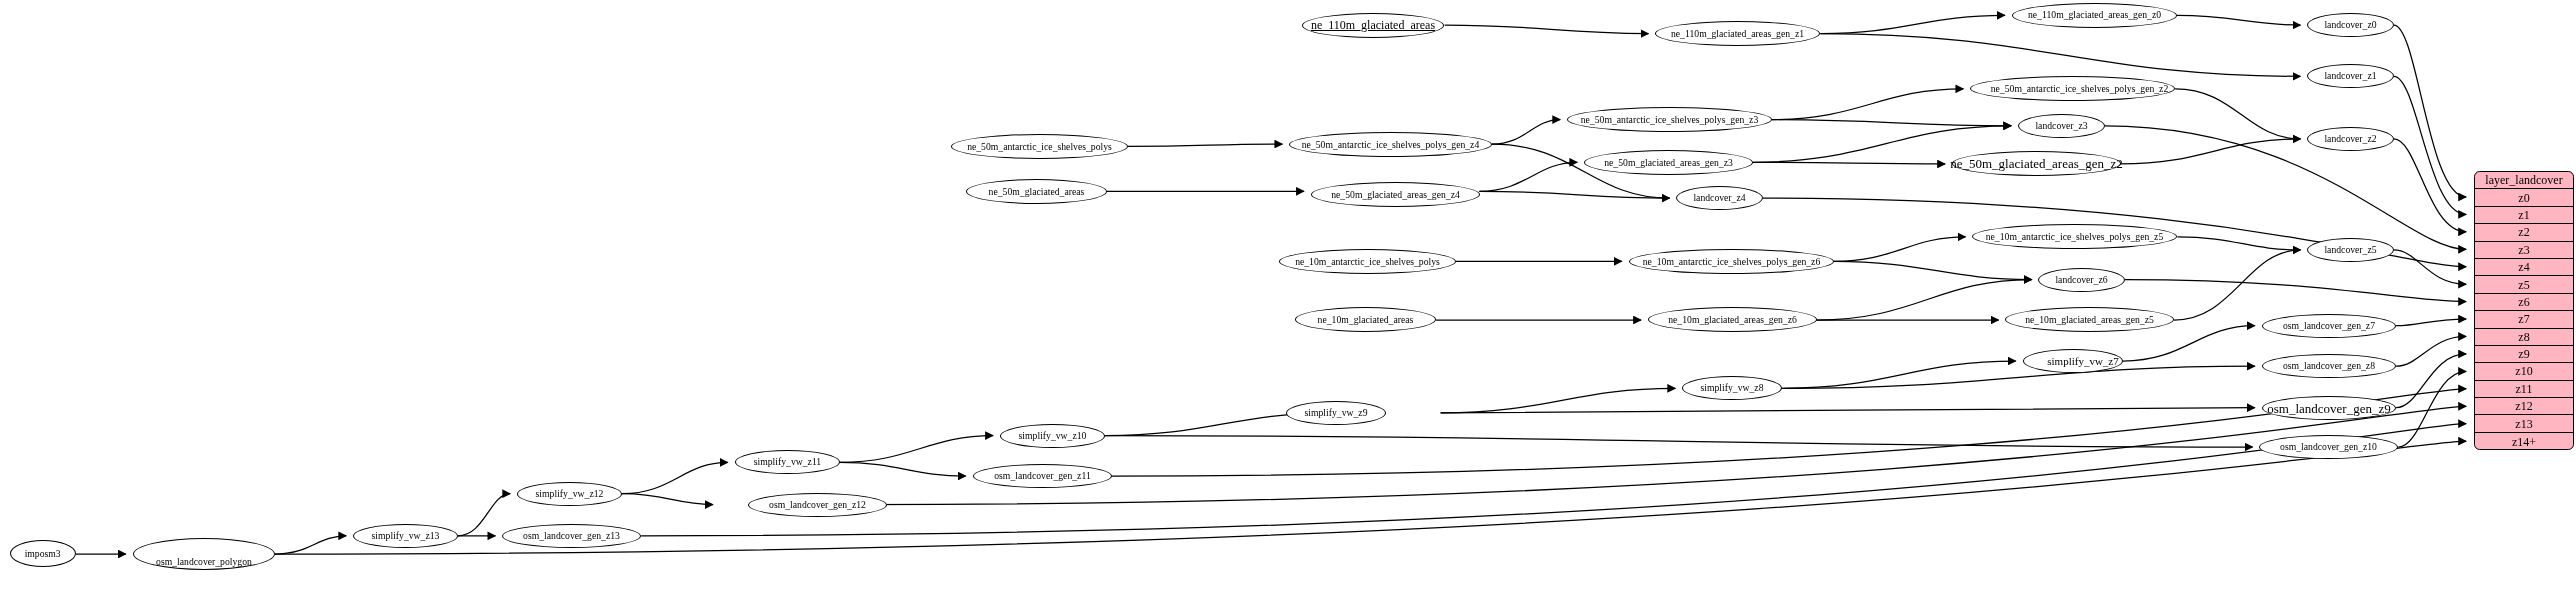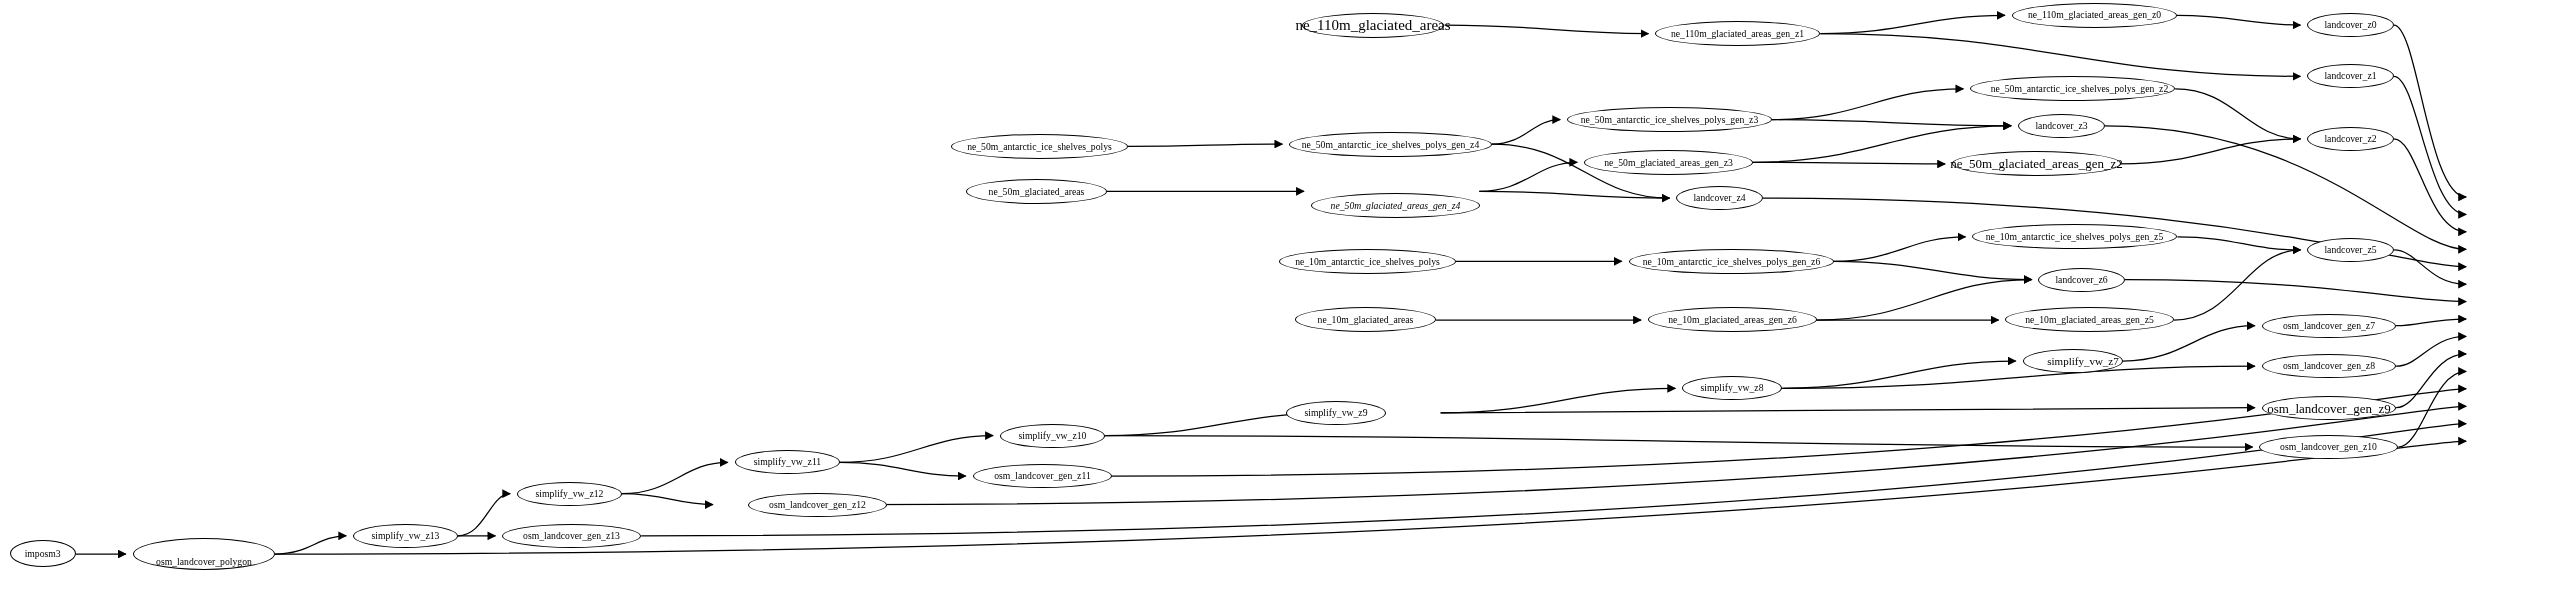"ne_110m_glaciated_areas" span { font-size: 15px -> 12px; text-decoration: none -> underline }
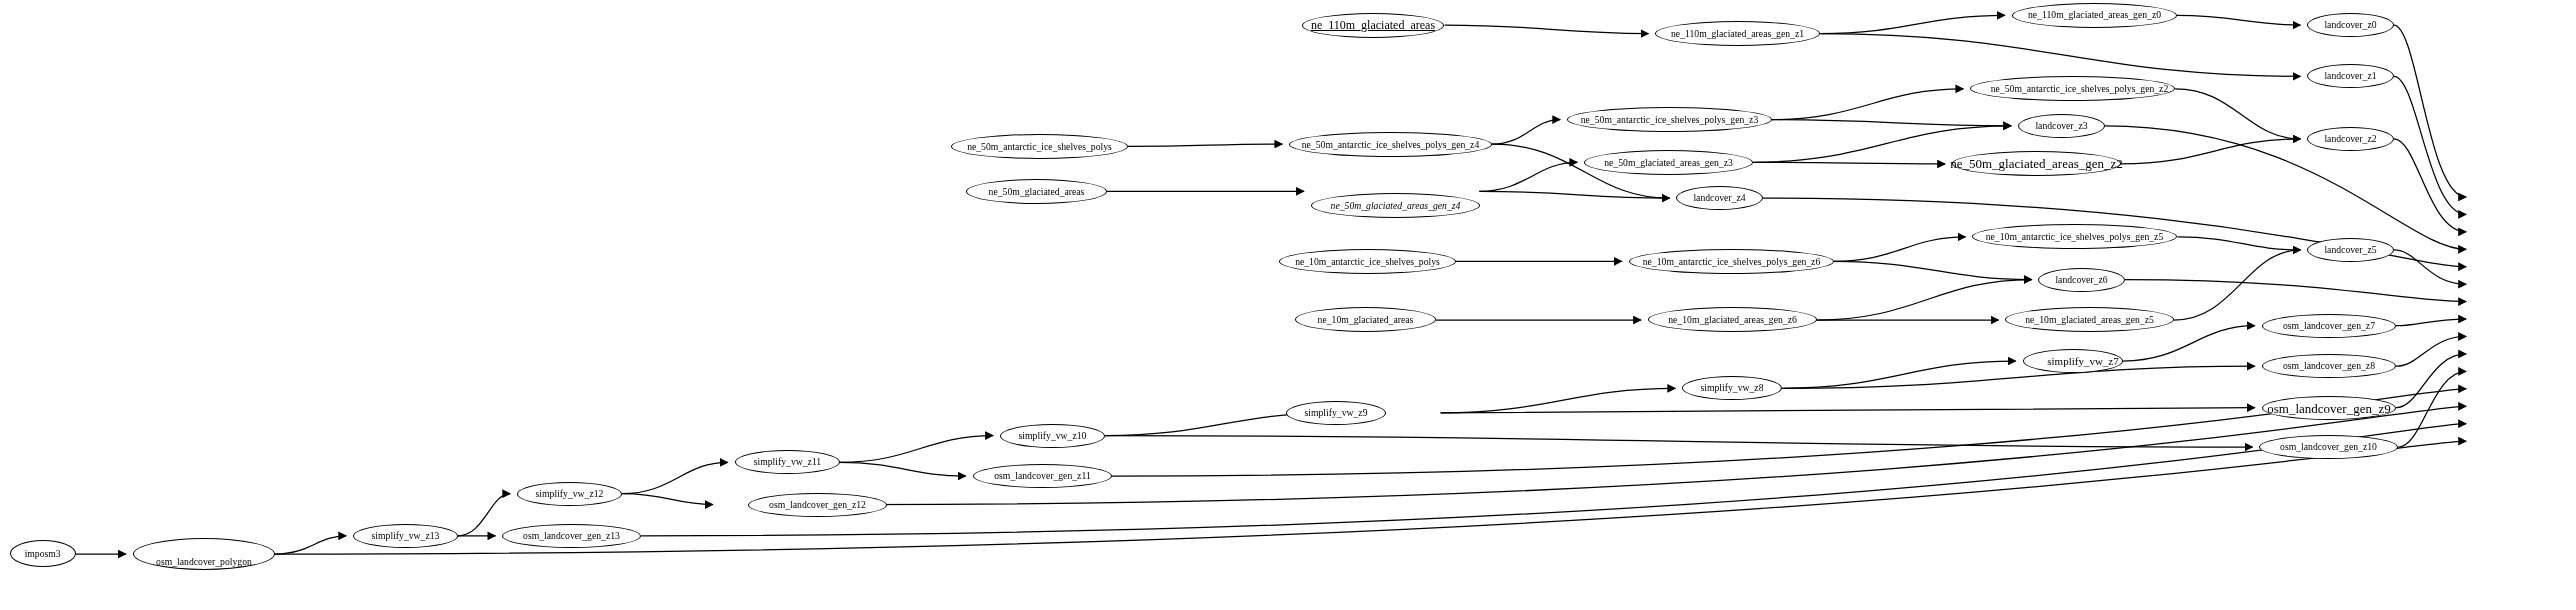"layer_landcover" div { html: none -> <div> <div>layer_landcover</div> <div>z0</div> <div>z1</div> <div>z2</div> <div>z3</div> <div>z4</div> <div>z5</div> <div>z6</div> <div>z7</div> <div>z8</div> <div>z9</div> <div>z10</div> <div>z11</div> <div>z12</div> <div>z13</div> <div>z14+</div> </div> }
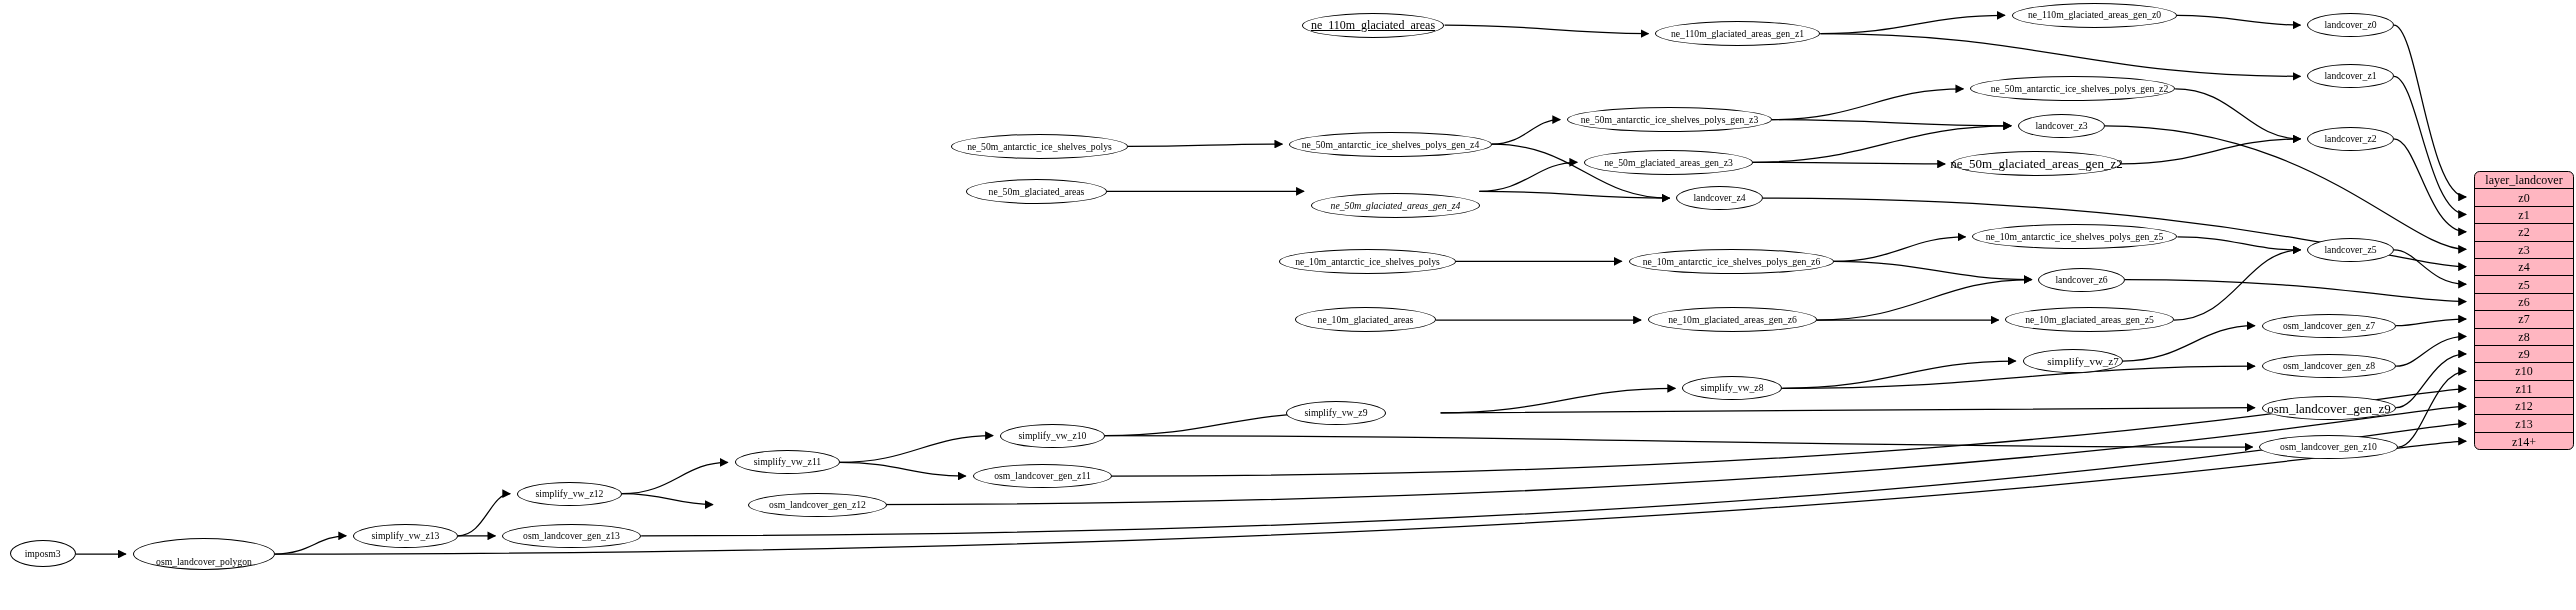"ne_50m_glaciated_areas_gen_z4" div.node { font-style: italic -> none; top: 193px -> 182px }
